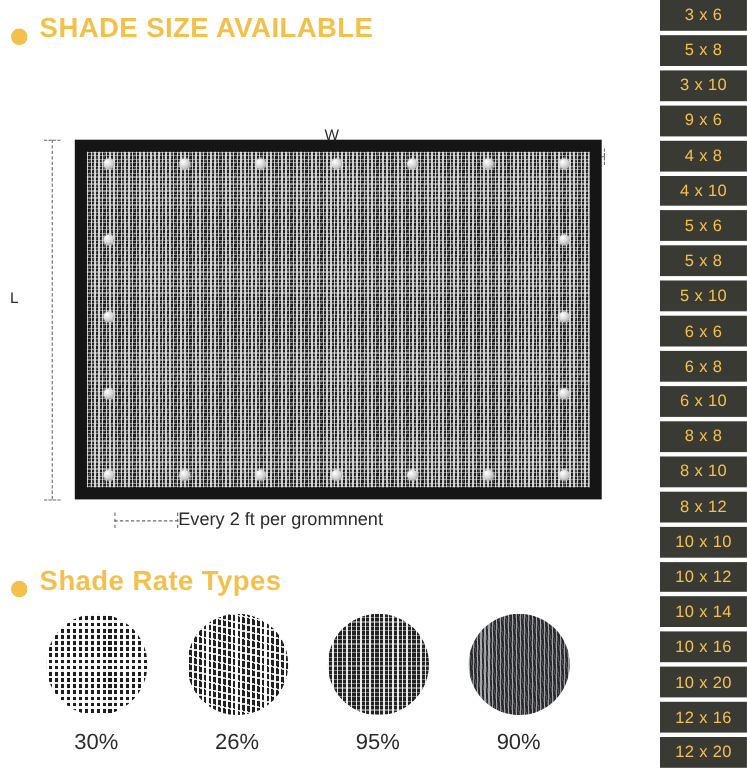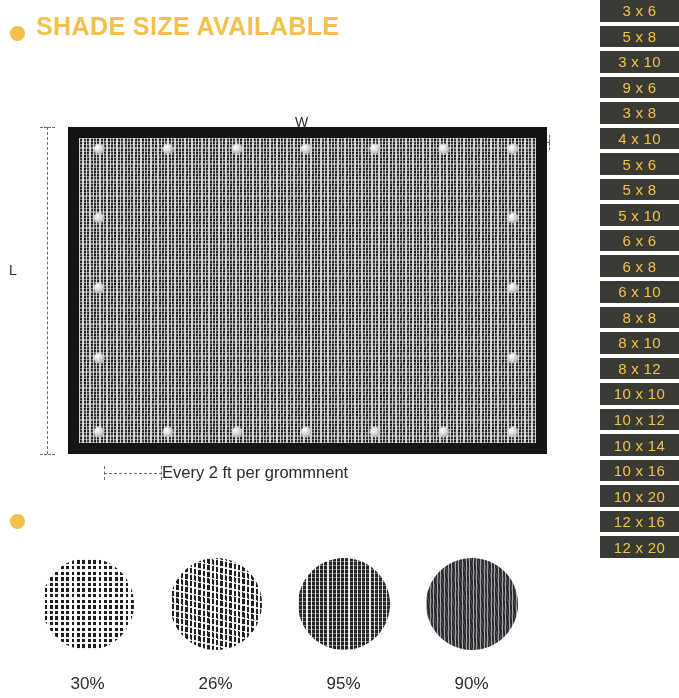"3 x 6" .size-list { height: 558px -> 698px }
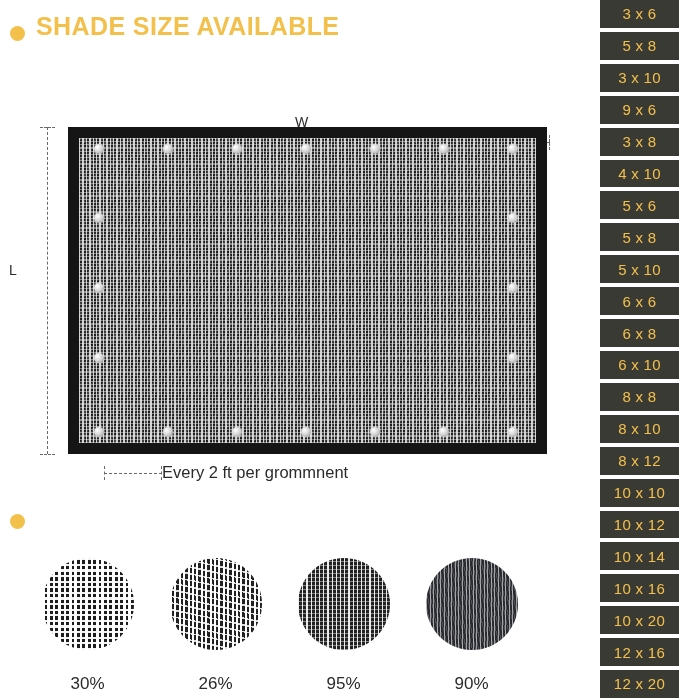"3 x 8" div.size-chip { text: 3 -> 4 }
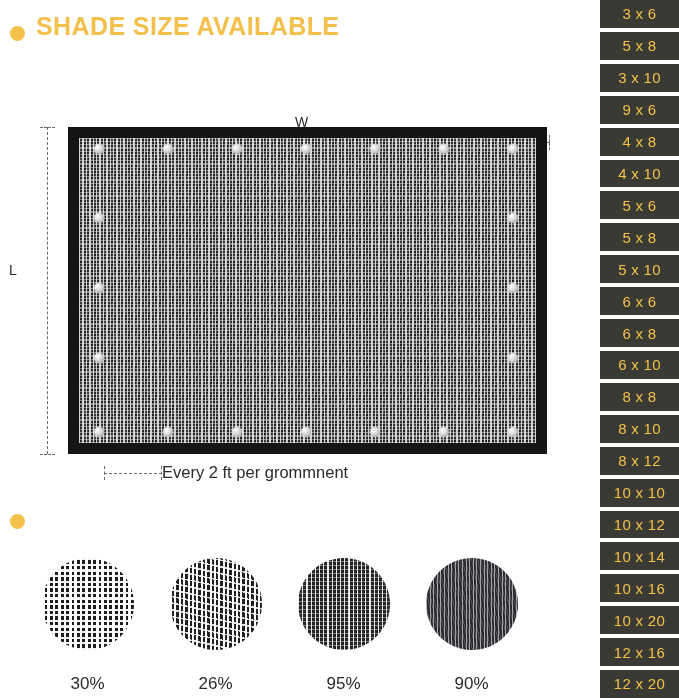"Shade Rate Types" span.heading-text { html: none -> <span>Shade Rate Types</span> }
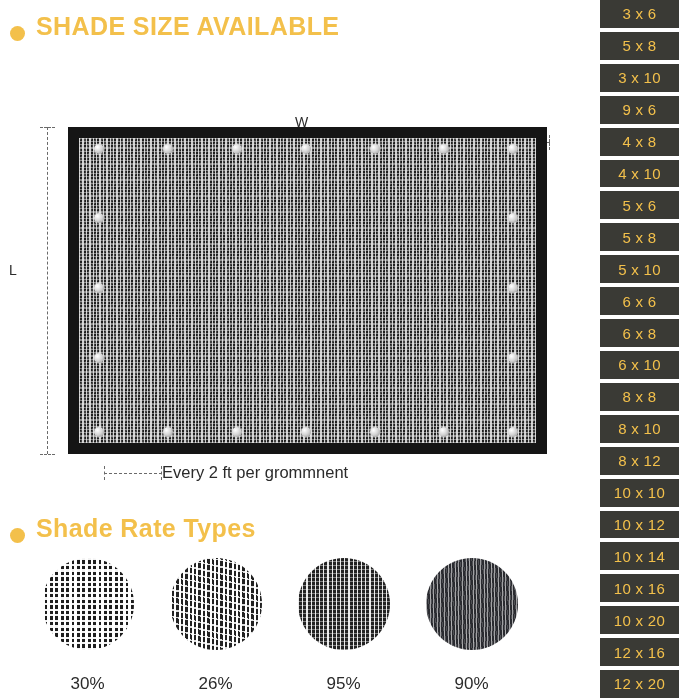"30%" .rate-item .rate-label { font-size: 17px -> 20px; margin-top: 24px -> 14px }
